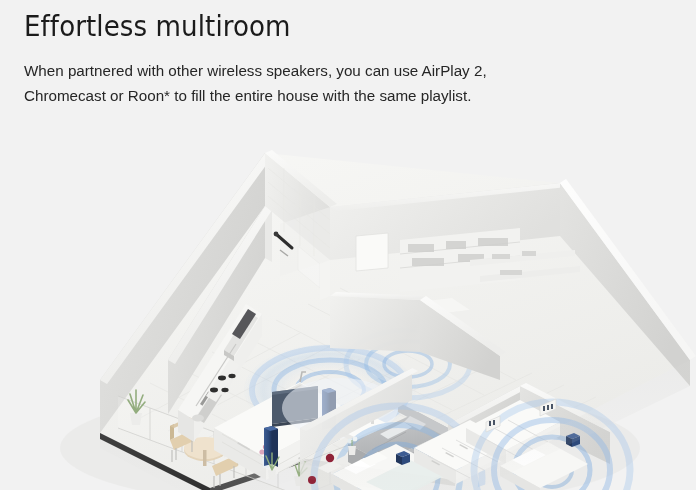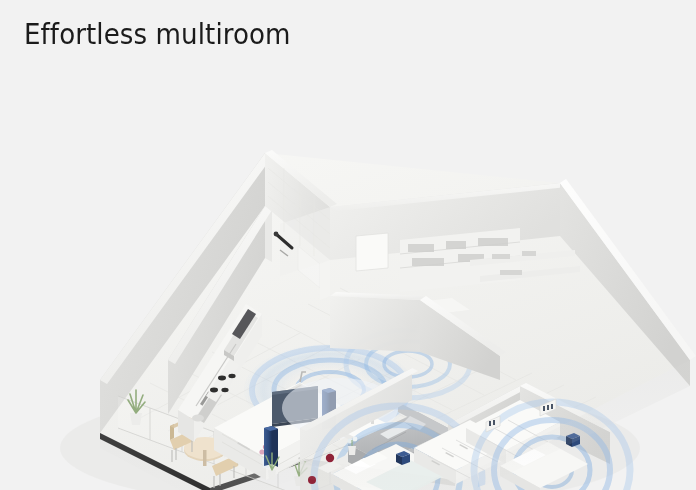"Effortless multiroom" #text-block { top: 16px -> 8px }
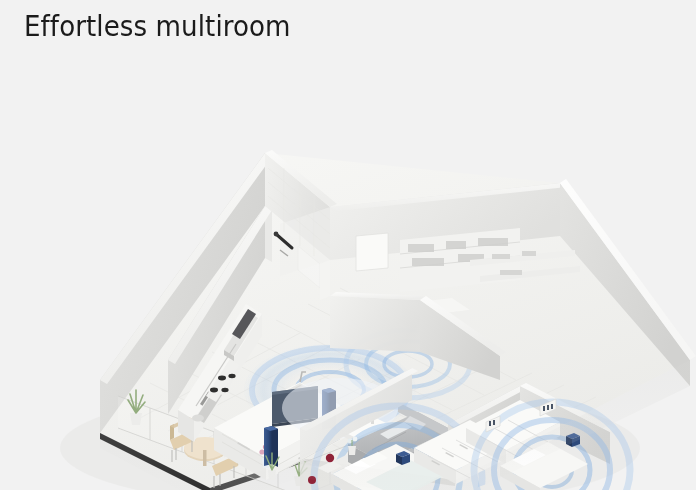"When partnered with other wireless" p { html: none -> <p> <span>When partnered with other wireless speakers, you can use AirPlay 2,</span> <span>Chromecast or Roon* to fill the entire house with the same playlist.</span> </p> }
